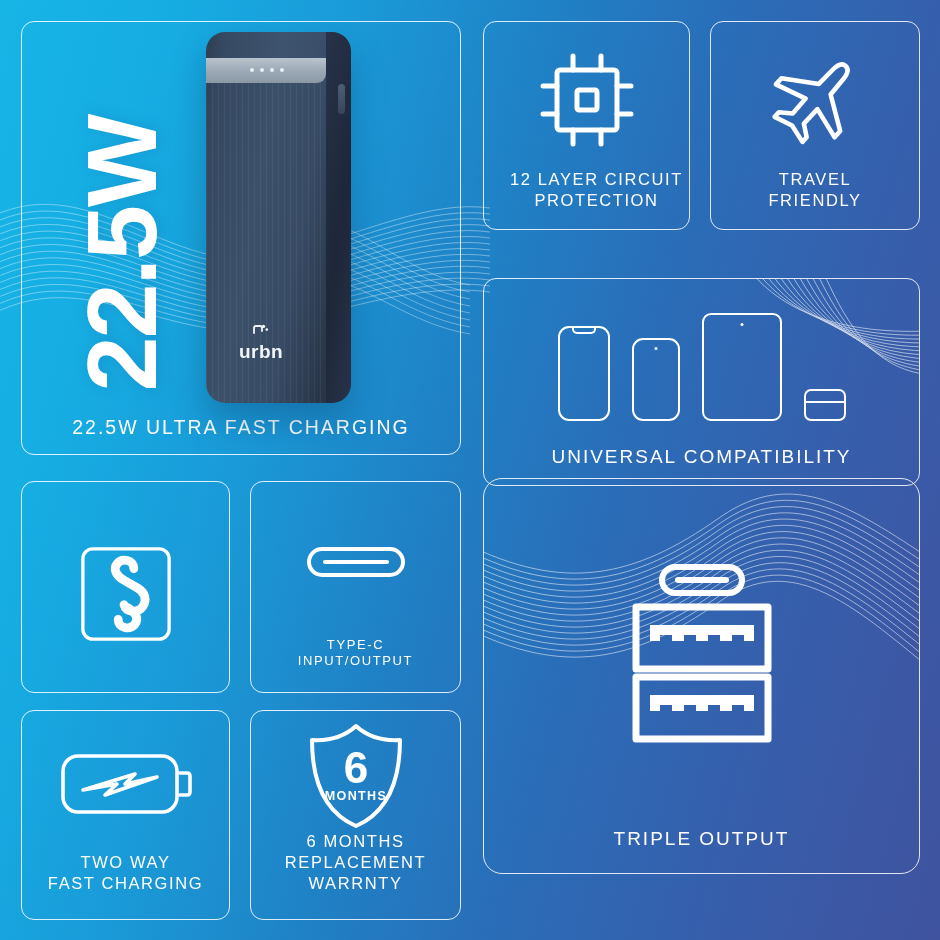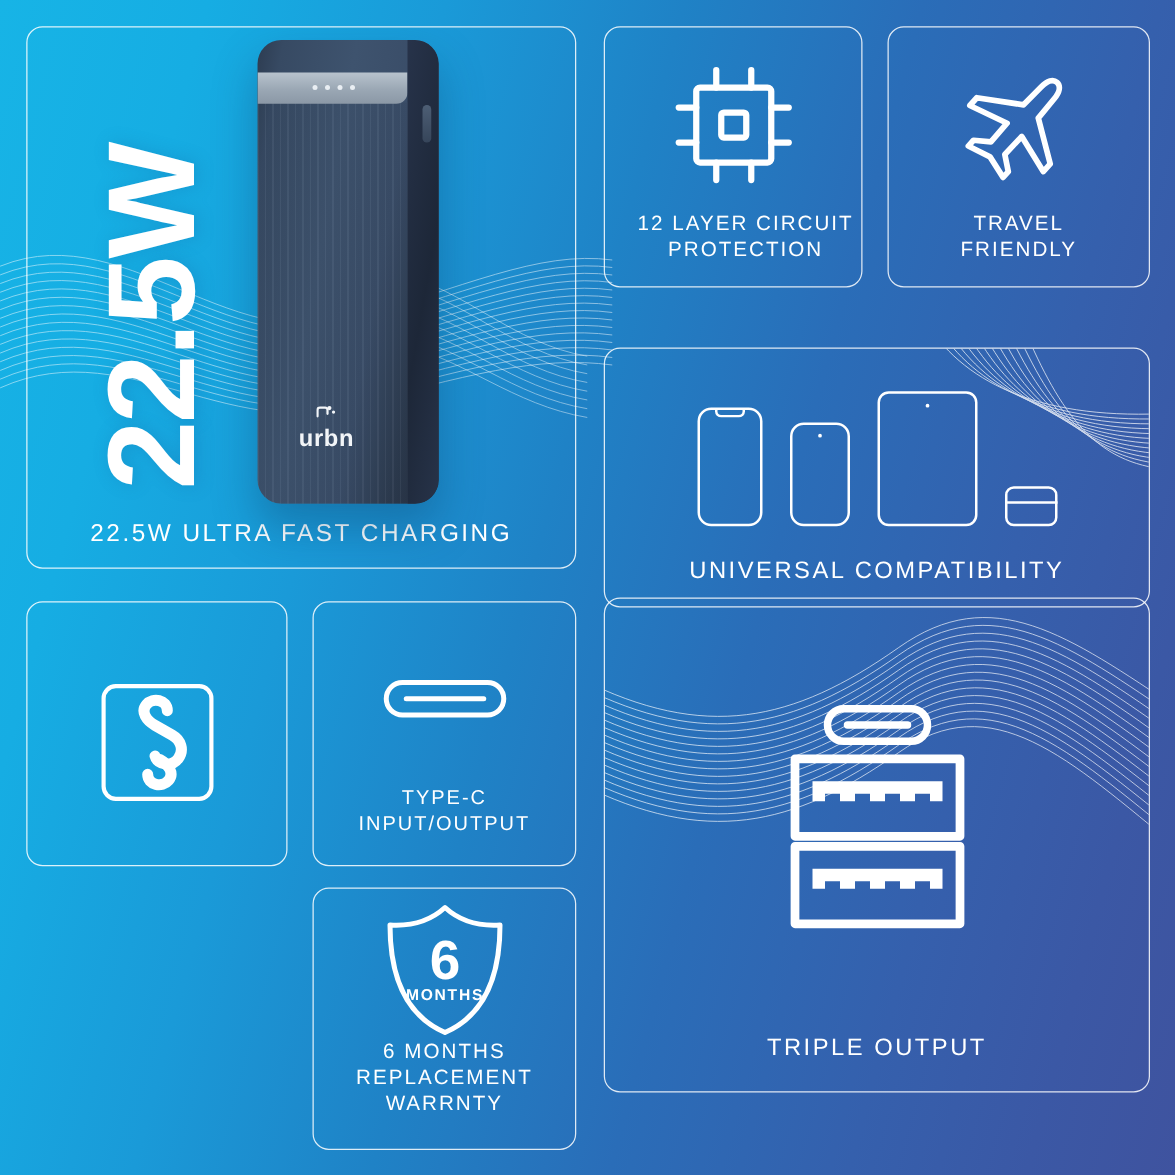"TYPE-C" #p-typec .caption { font-size: 16px -> 13px }
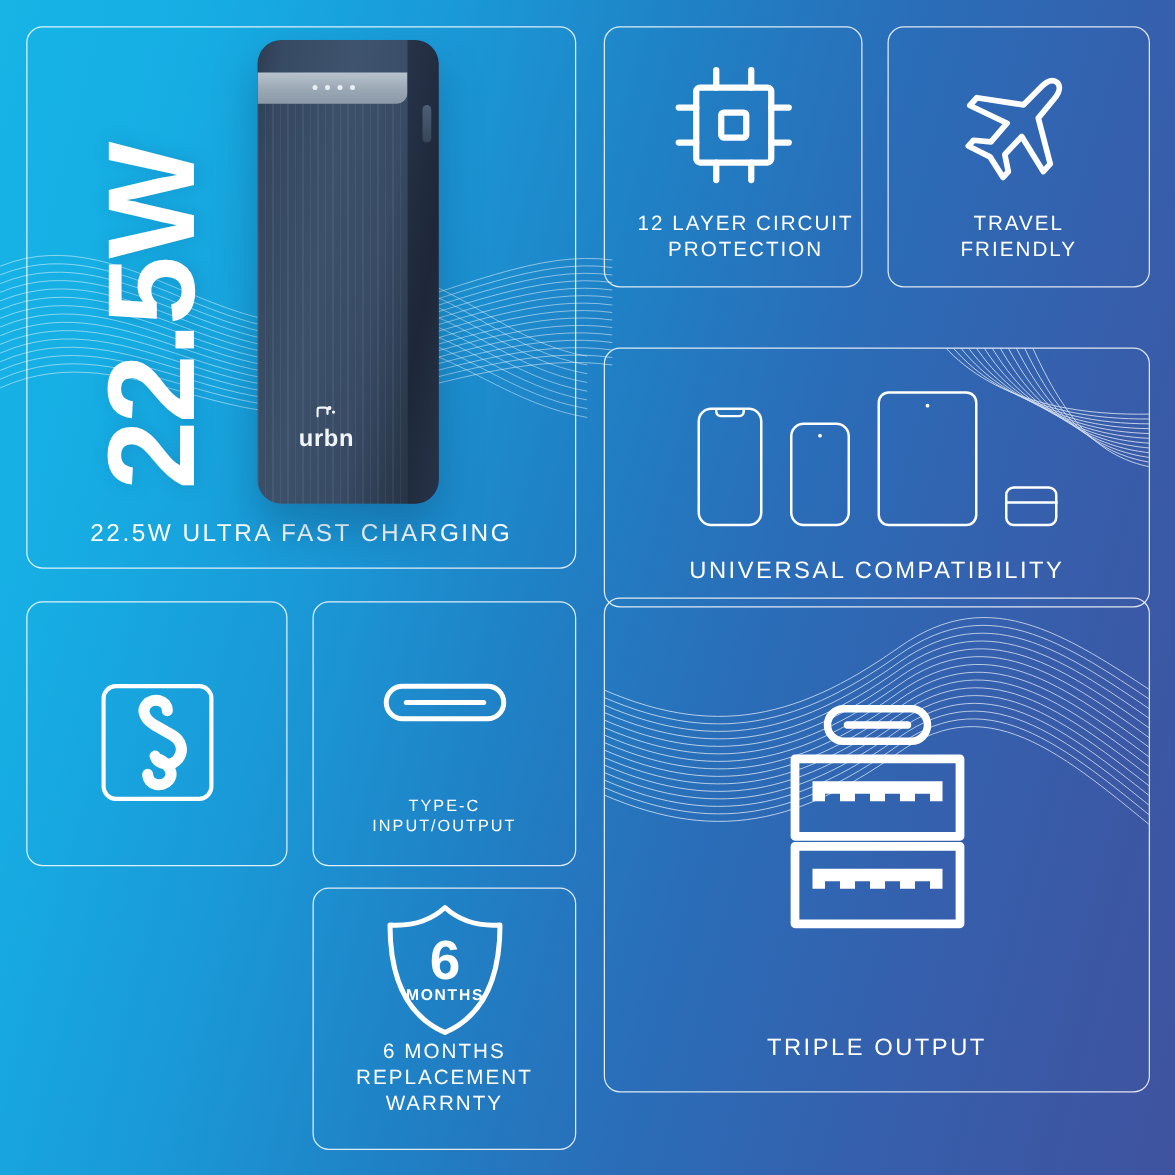"TRIPLE OUTPUT" #p-triple { border-radius: none -> 19px }
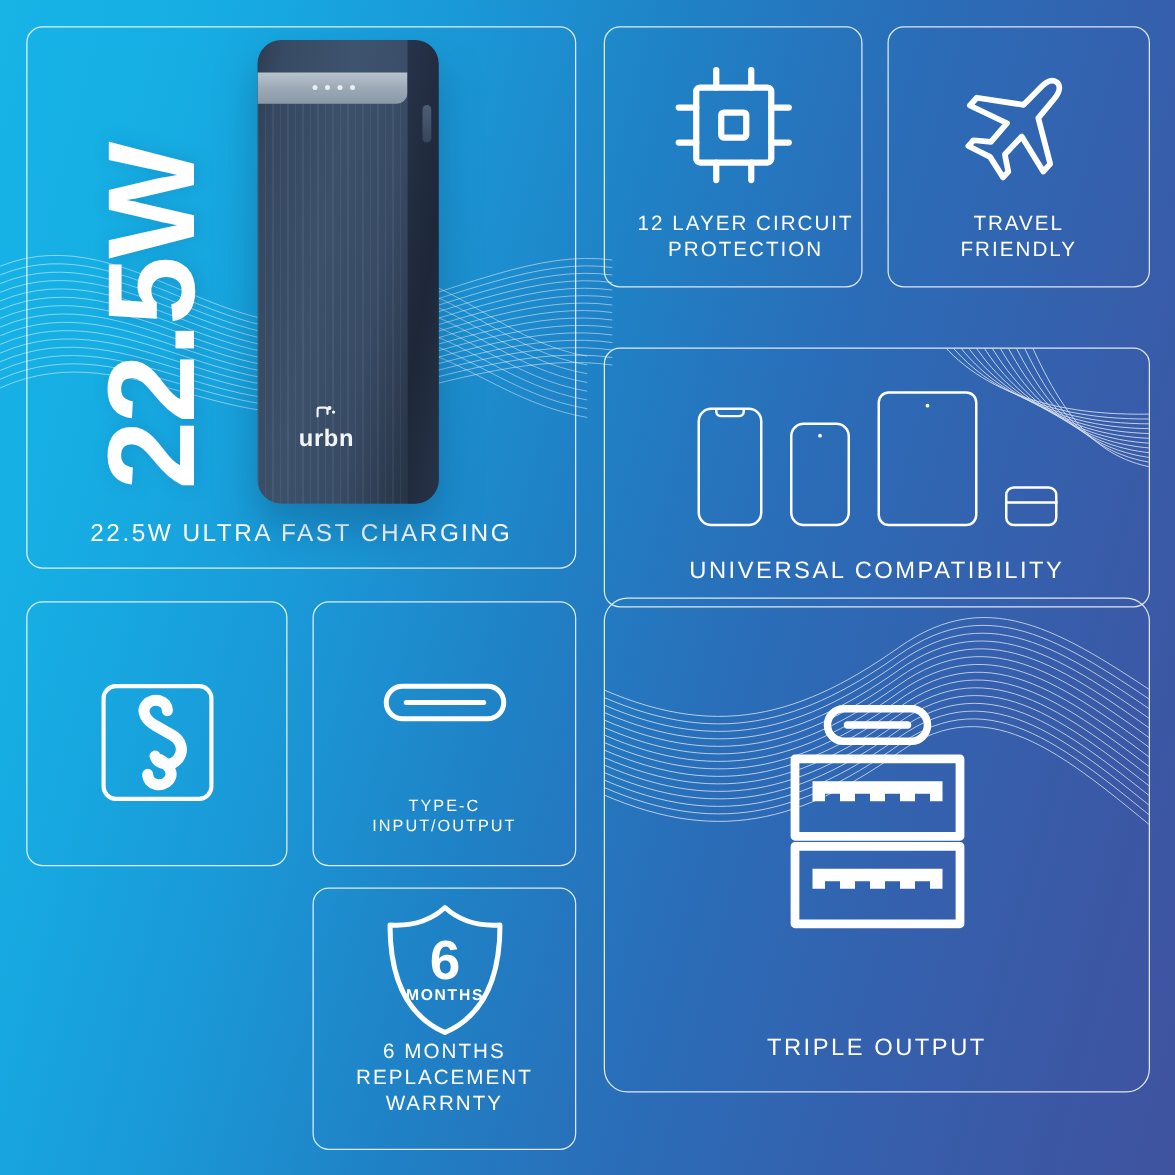"TWO WAY" div.panel { html: none -> <div> <div> <div> <svg> <rect></rect> <path></path> <path></path> </svg> </div> <div> <span>TWO WAY</span><br> <span>FAST CHARGING</span> </div> </div> </div> }
